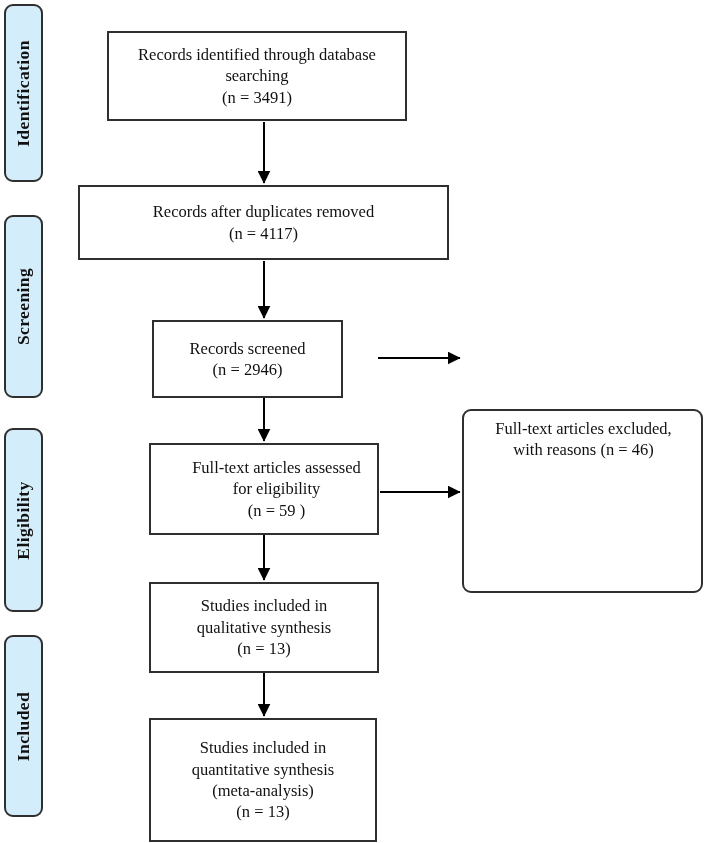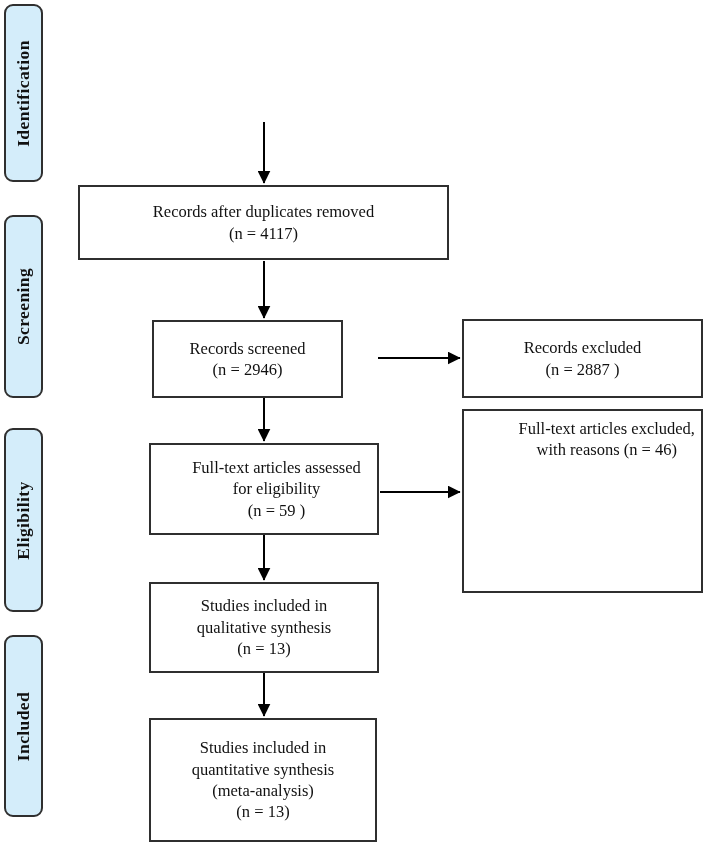"Records identified through database" div.fbox { html: none -> <div> <span>Records identified through database searching (n = 3491)</span> </div> }
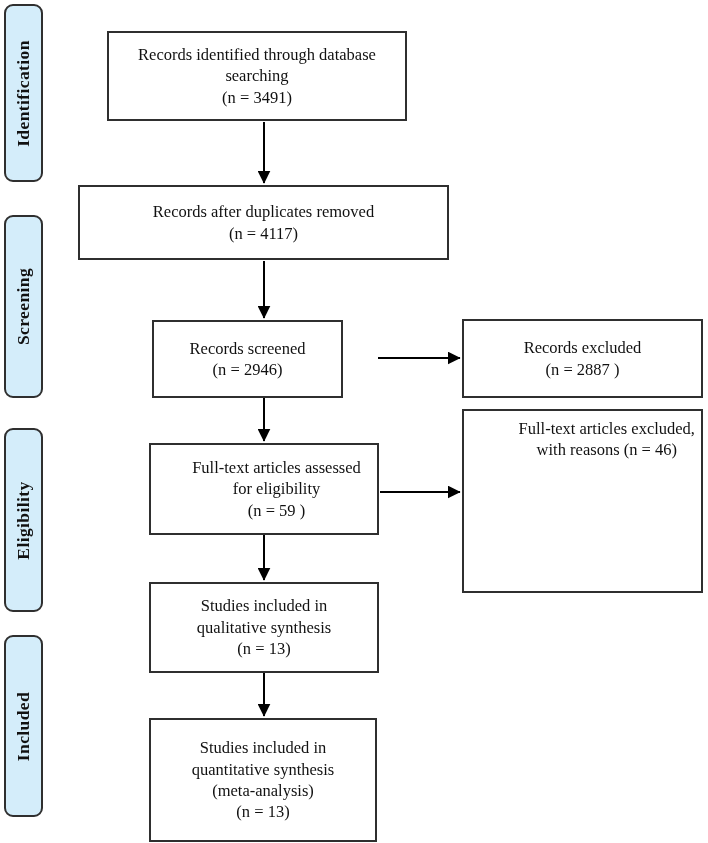"Records excluded" div.fbox { html: <div> <span>Records excluded (n = 2887 )</span> </div> -> none }
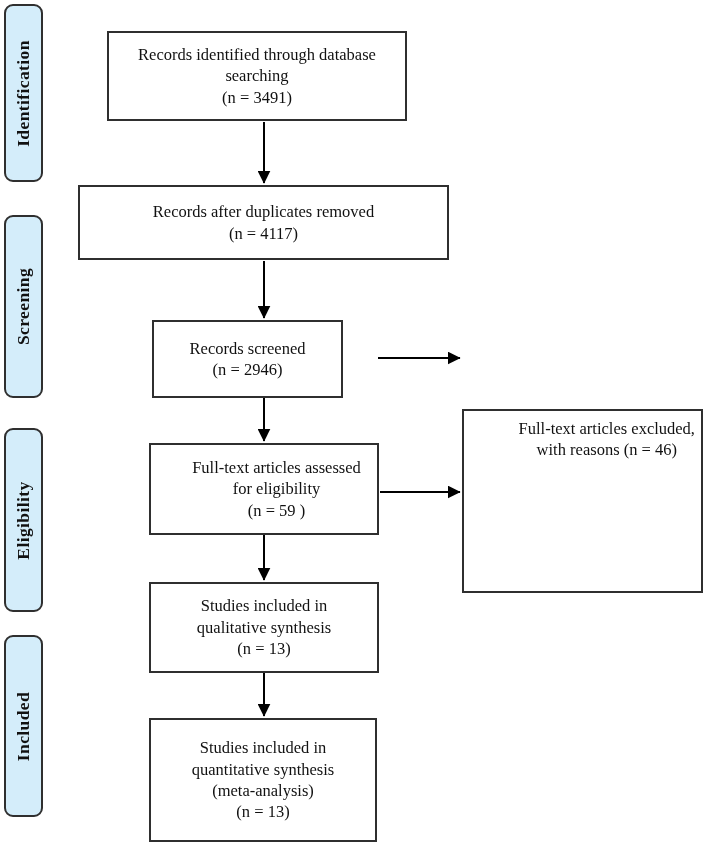"Full-text articles excluded," .fbox.reasons { align-items: flex-end -> center; border-radius: none -> 9px }
